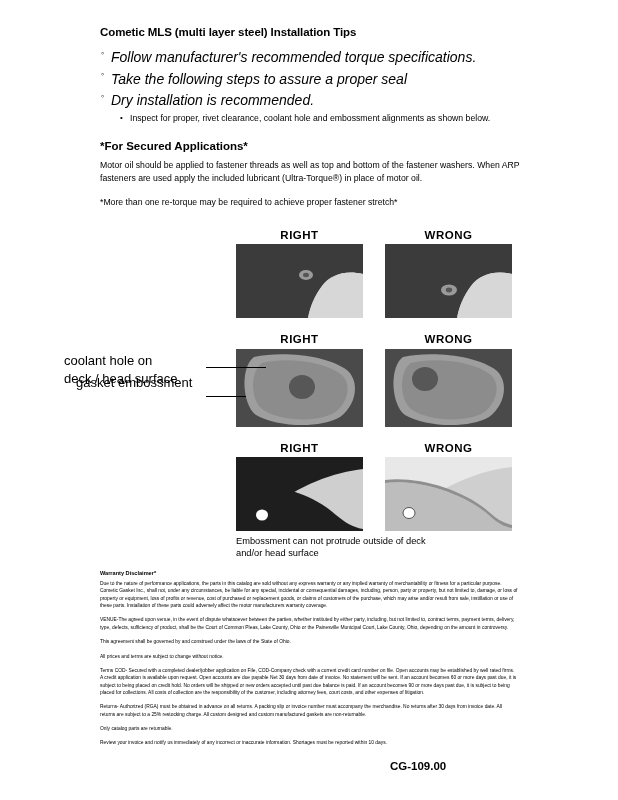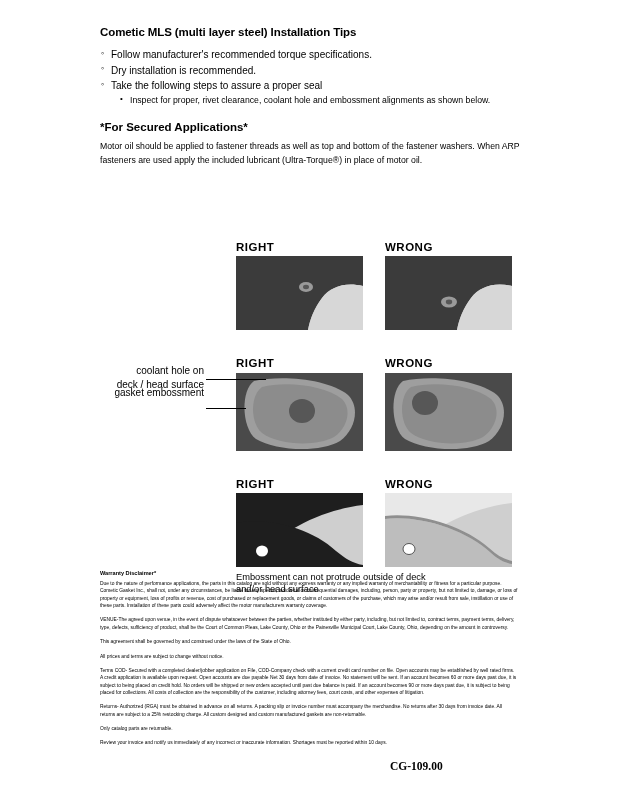"Follow manufacturer's recommended torque" .bullets > li { font-size: 10px -> 14px; font-style: none -> italic }
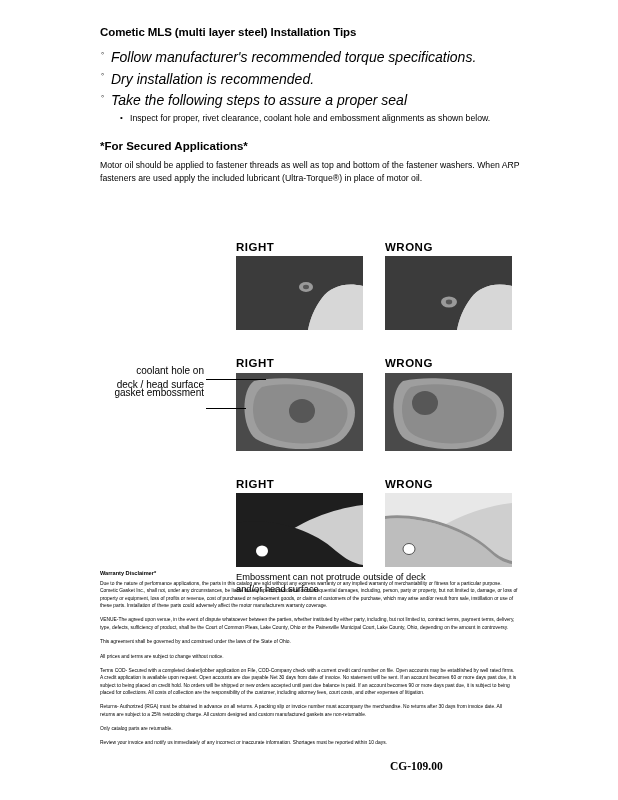"Dry installation is recommended." li { order: before "Take the following steps to" -> after "Take the following steps to" }
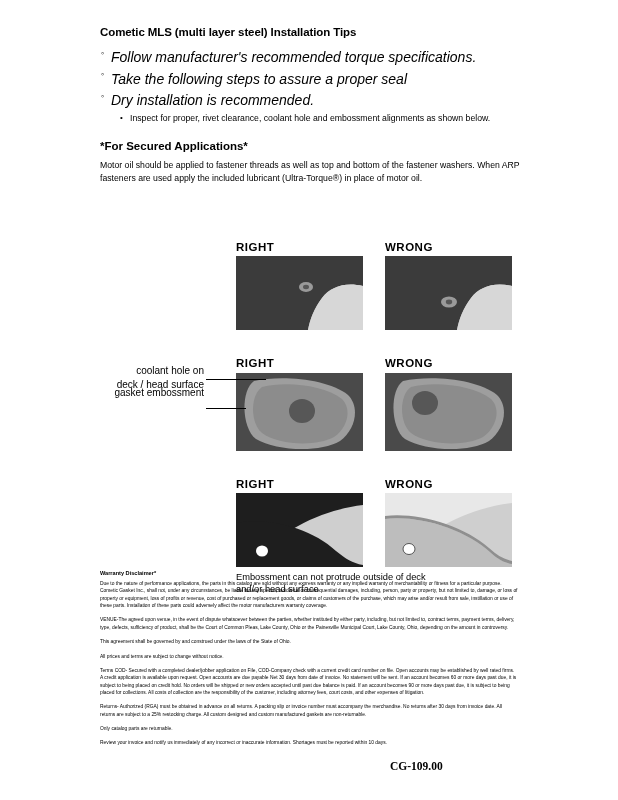"*More than one re-torque may" p.note { html: none -> <p>*More than one re-torque may be required to achieve proper fastener stretch*</p> }
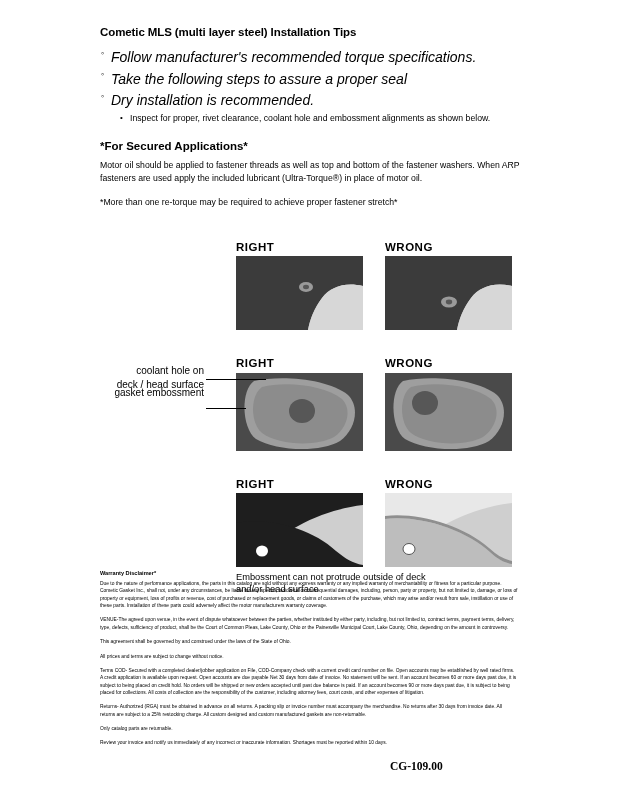"RIGHT" .figlabel { margin-top: 12px -> none; text-align: none -> center }
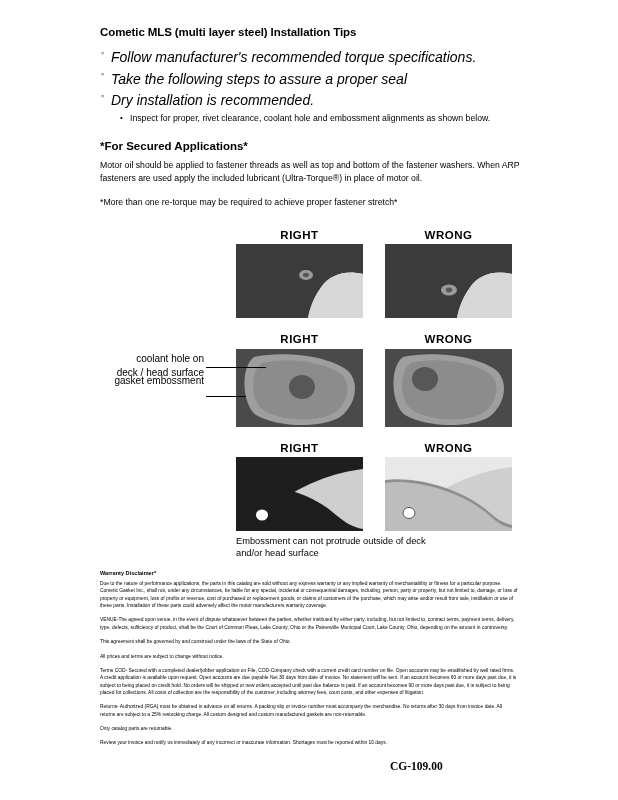"coolant hole on" .callout { font-size: 10px -> 13px; text-align: right -> none }
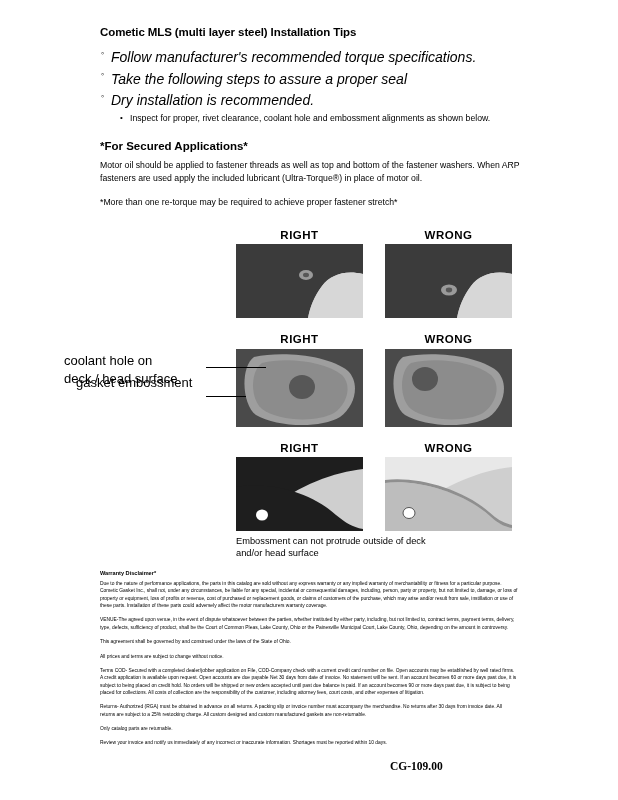"CG-109.00" .docnum { font-family: Liberation Serif, serif -> none }
